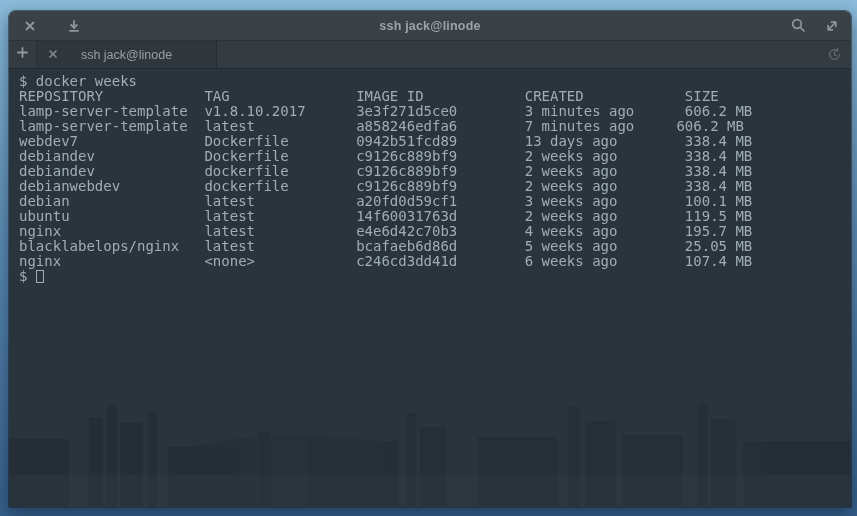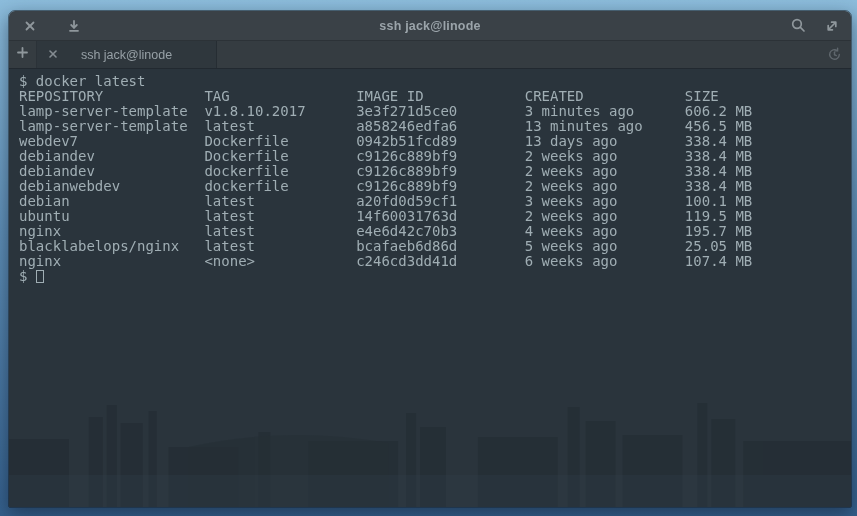"$ docker latest" div.tline { text: latest -> weeks }
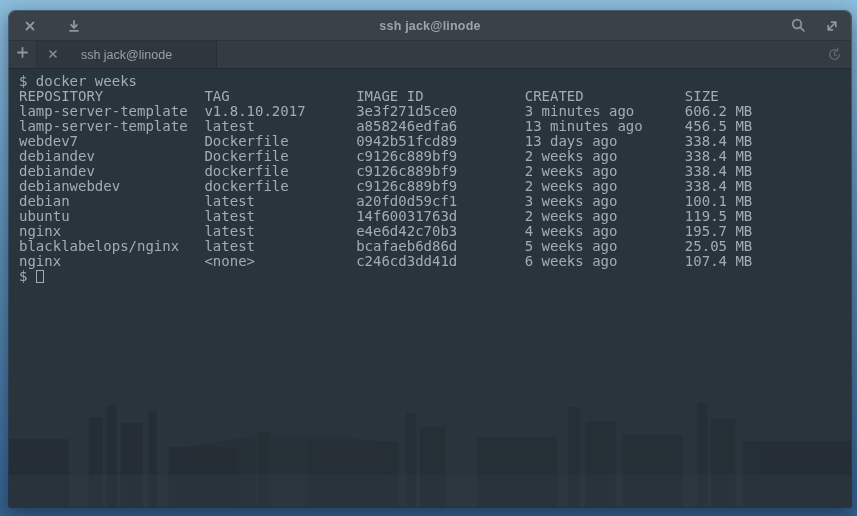"lamp-server-template latest a858246edfa6" div.tline { text: 13 minutes ago     456.5 -> 7 minutes ago     606.2 }
